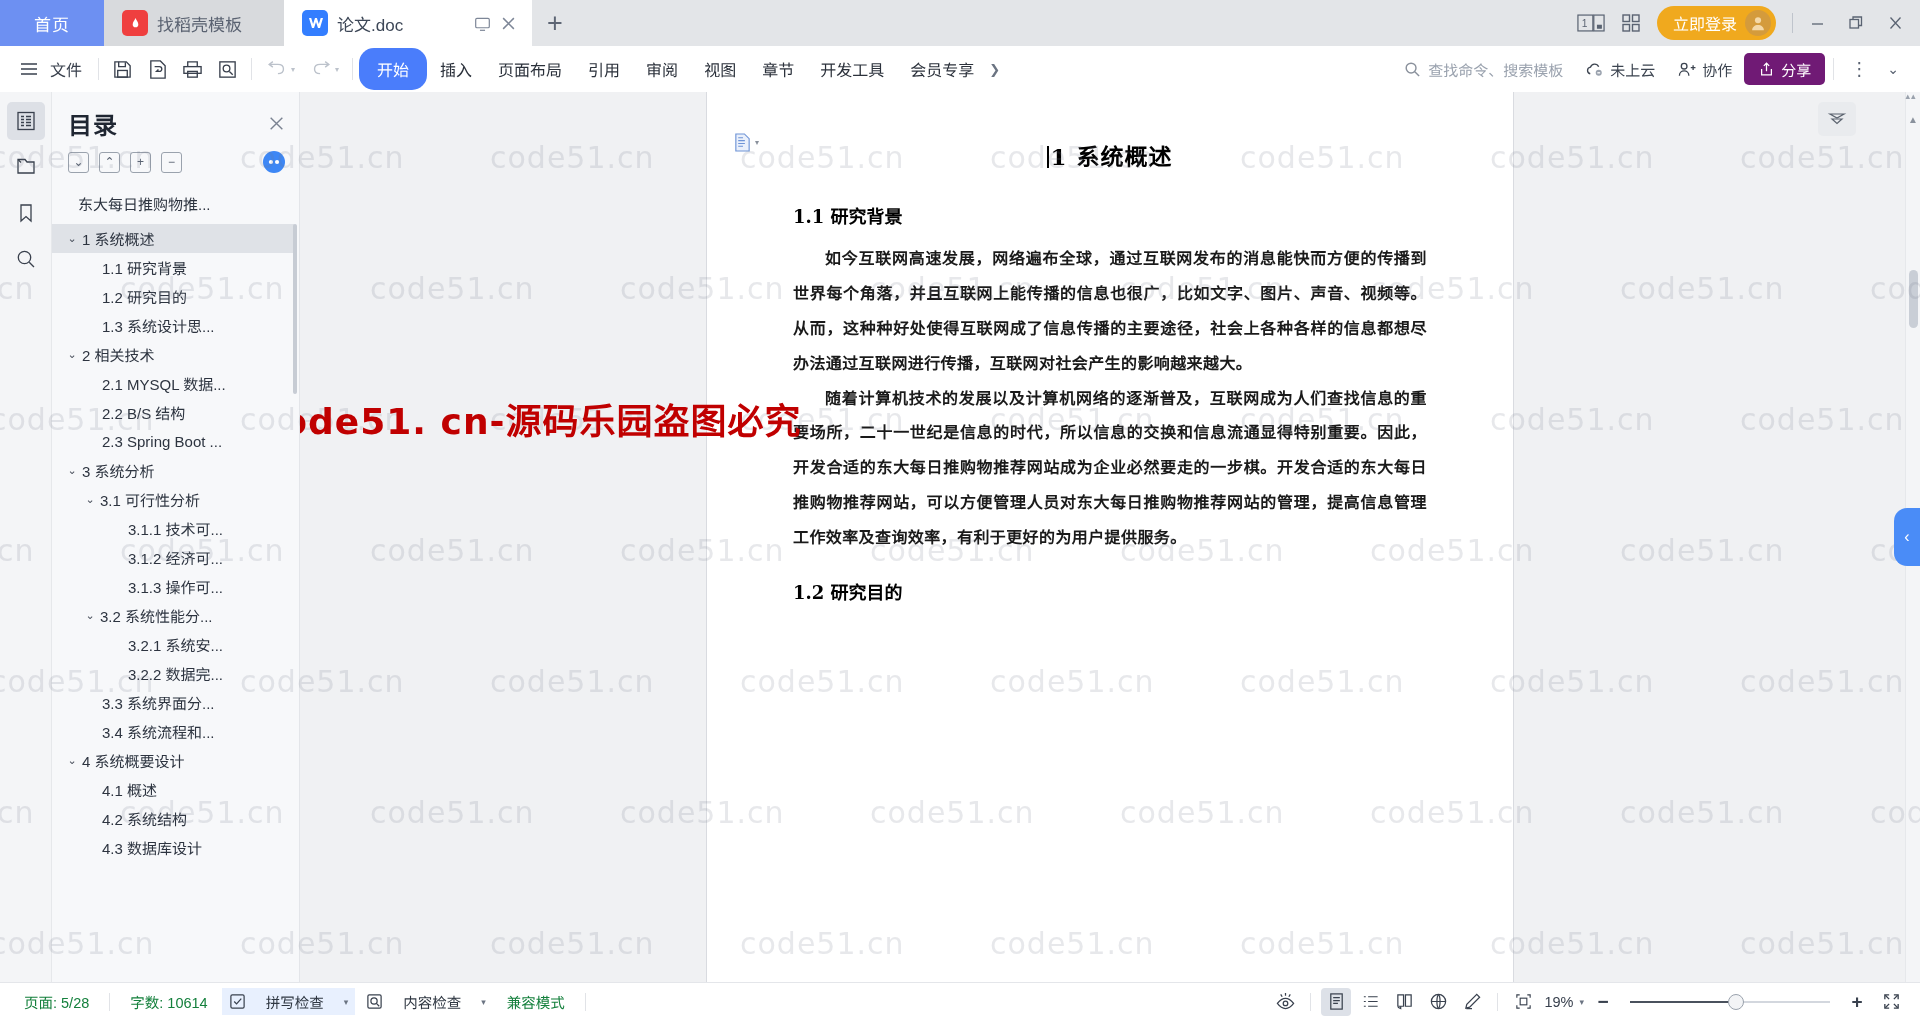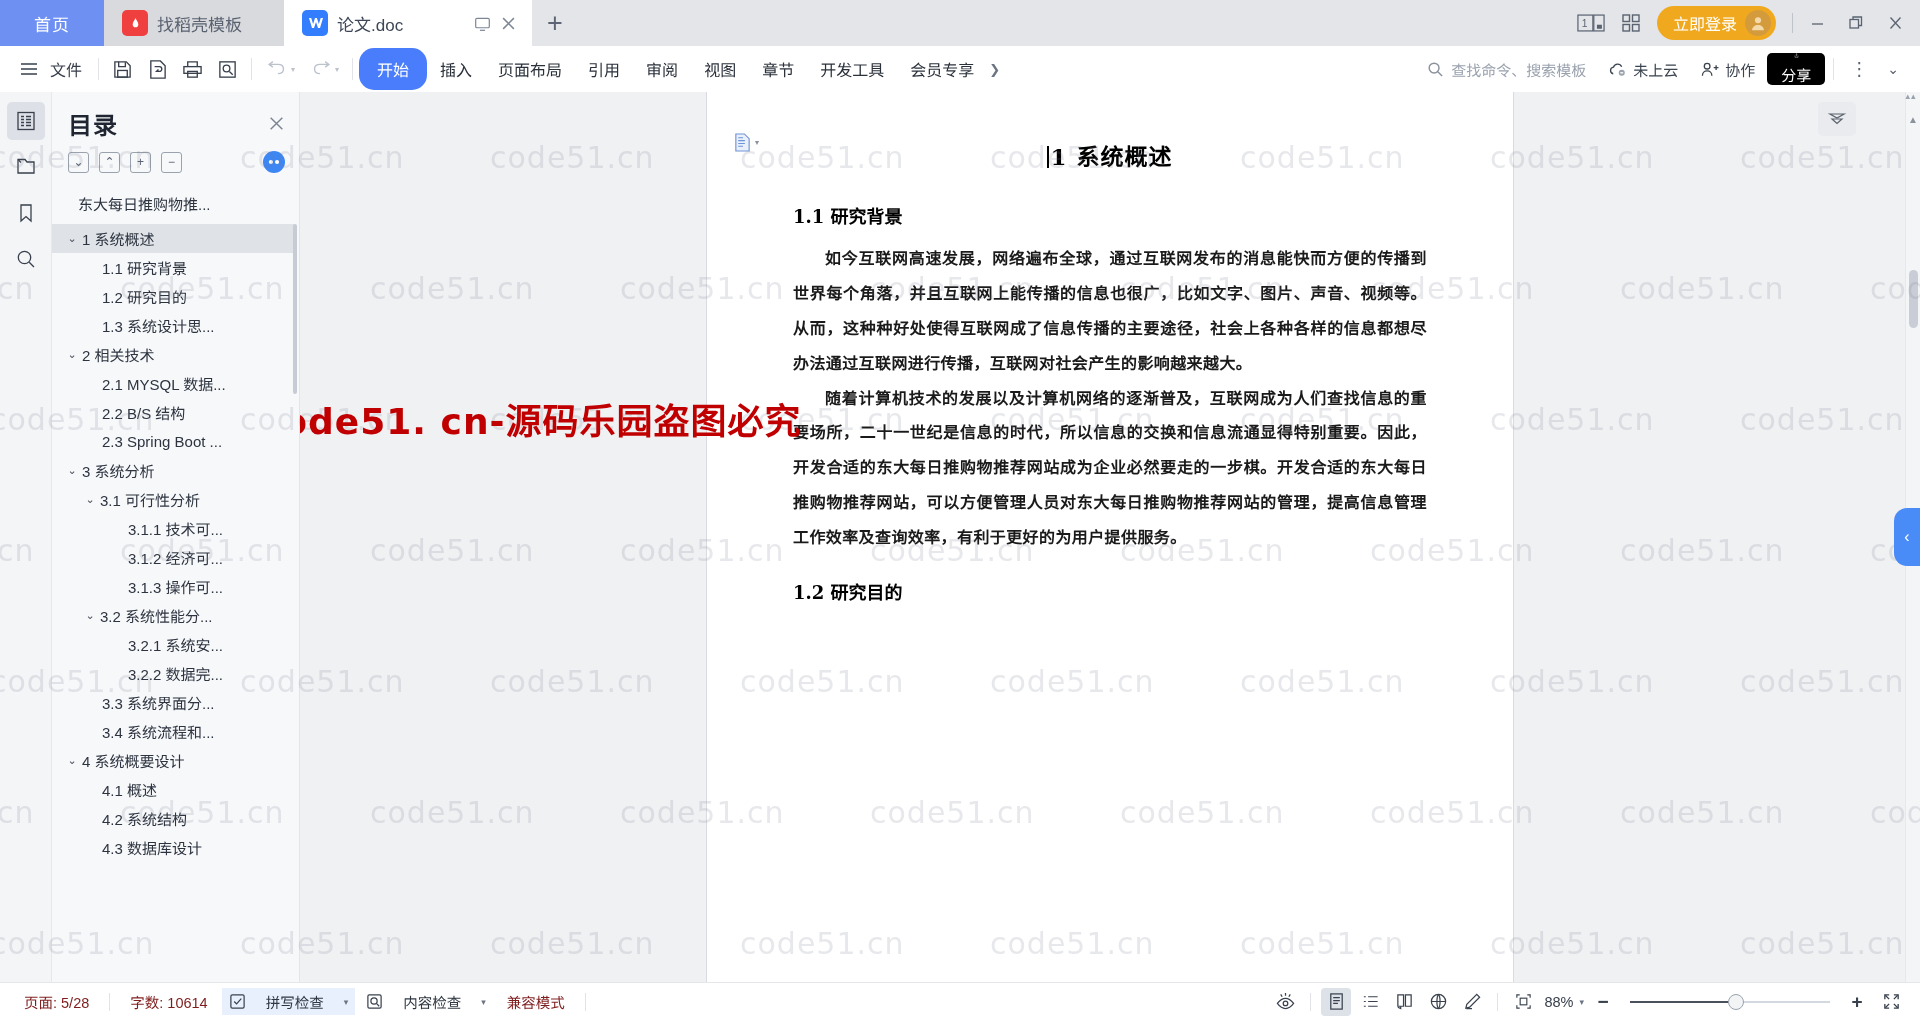"分享" .share-btn { background: #000000 -> #701a75; flex-direction: column -> none }
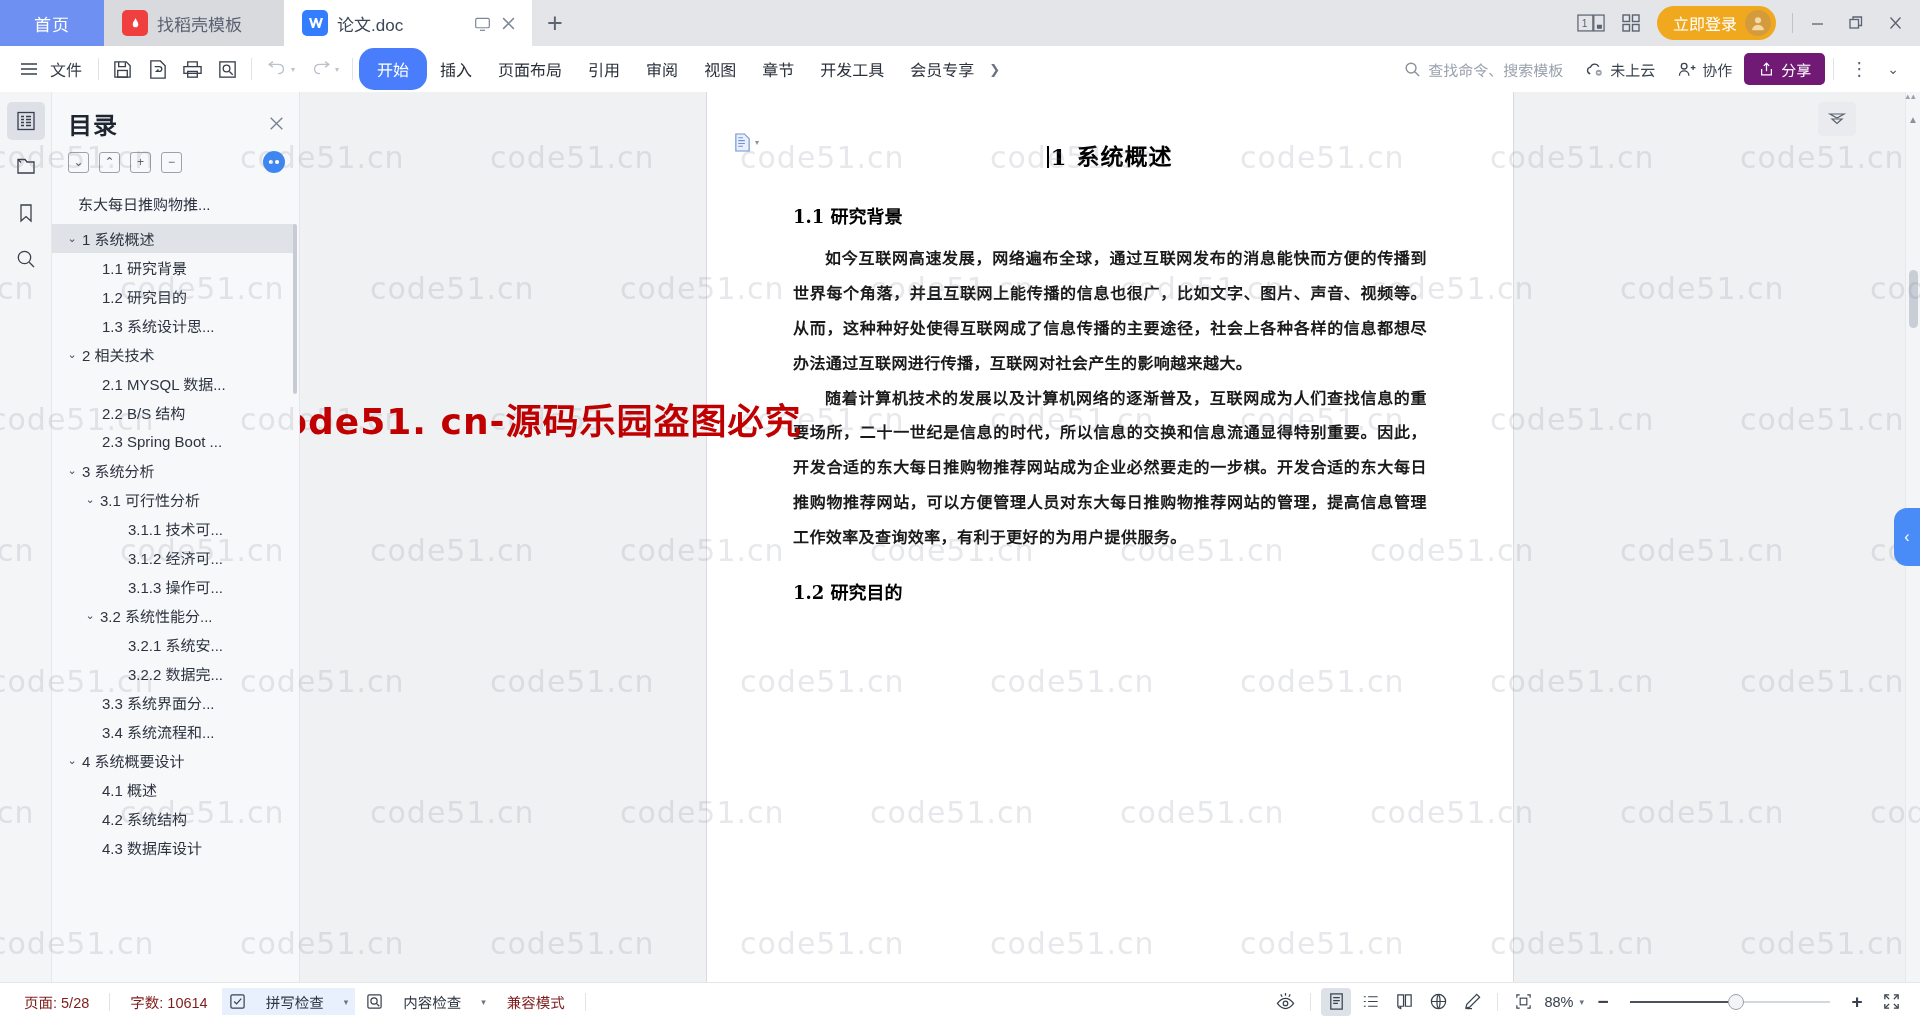"页面: 5/28" .st-text { color: #7f1d1d -> #15803d }
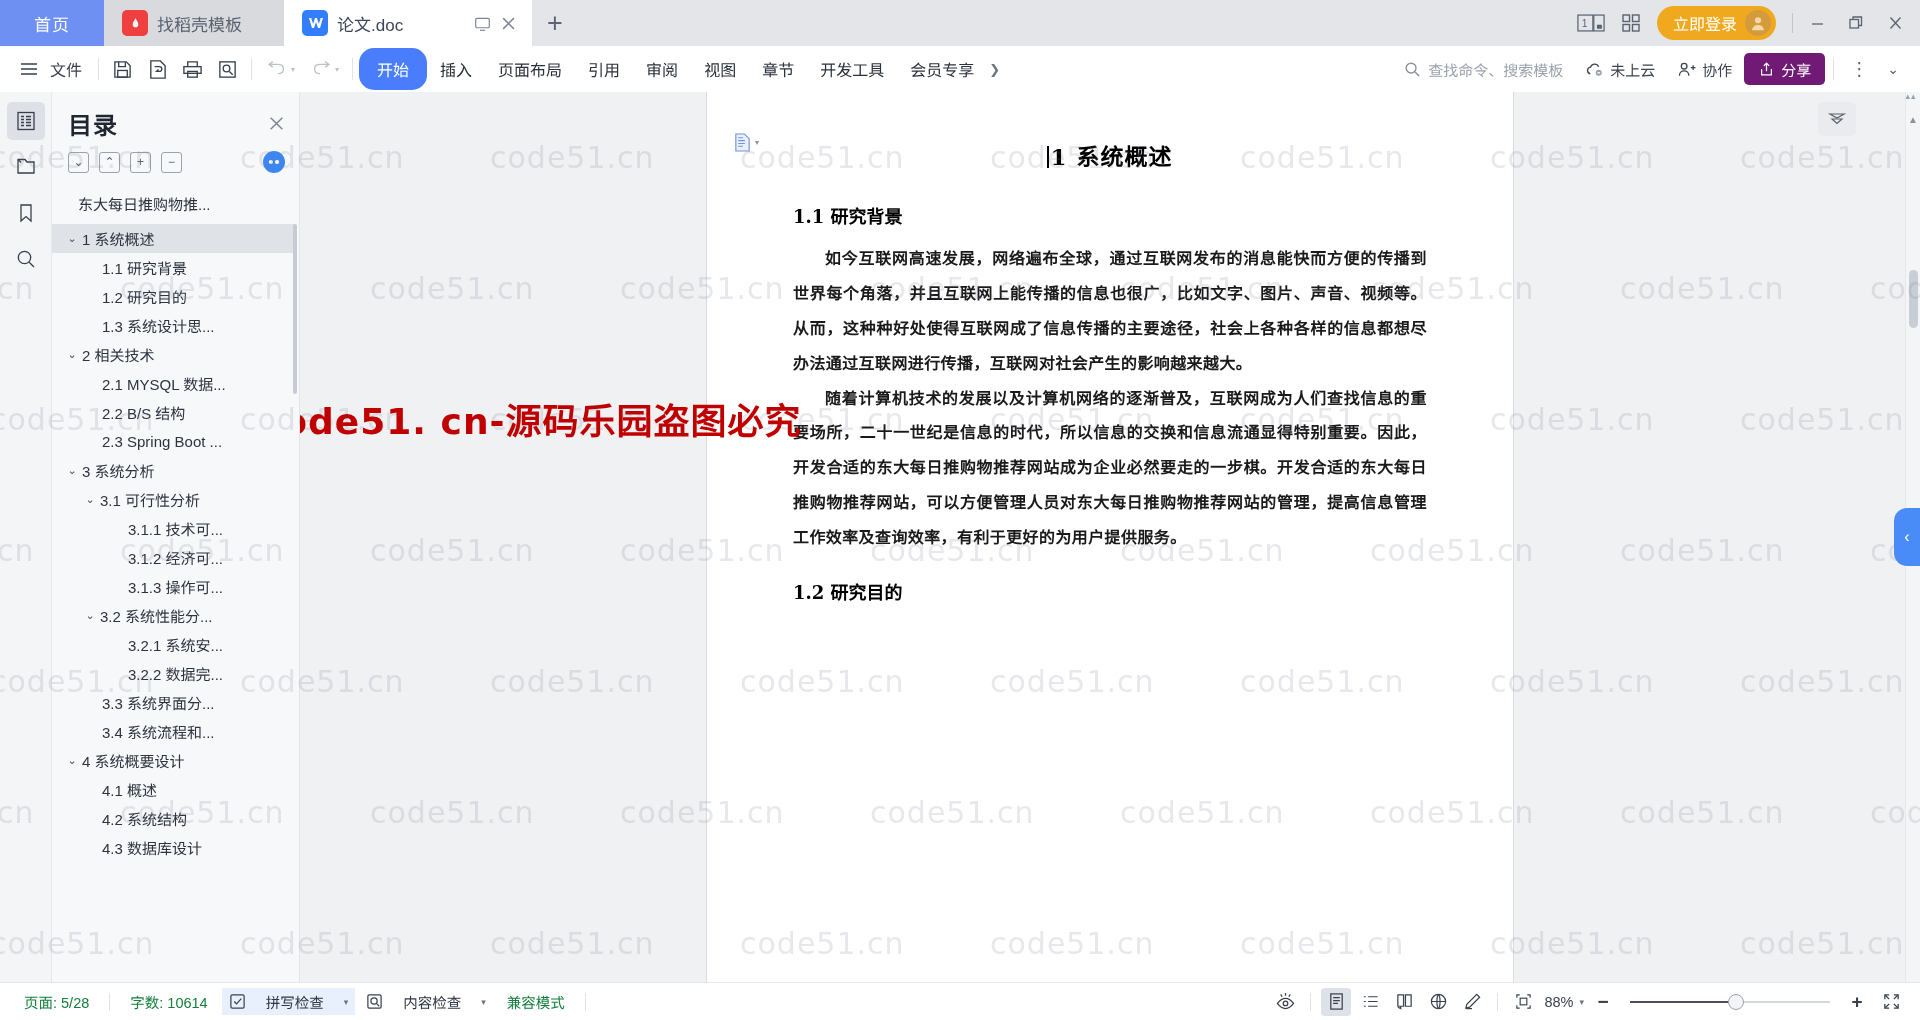"88%" span.zoom-val { text: 88% -> 19% }
